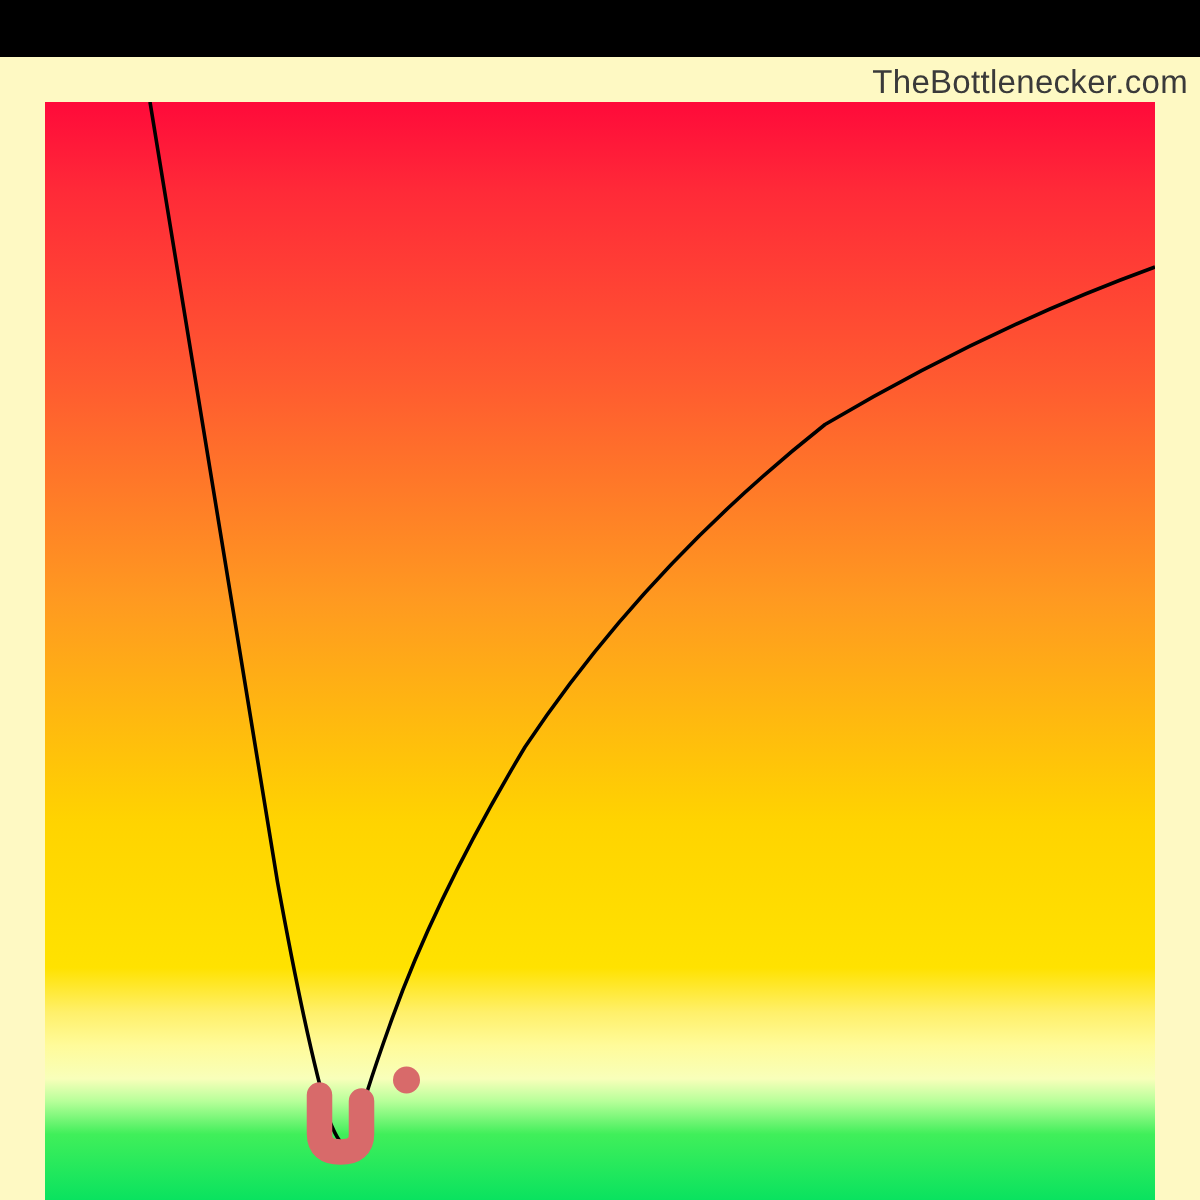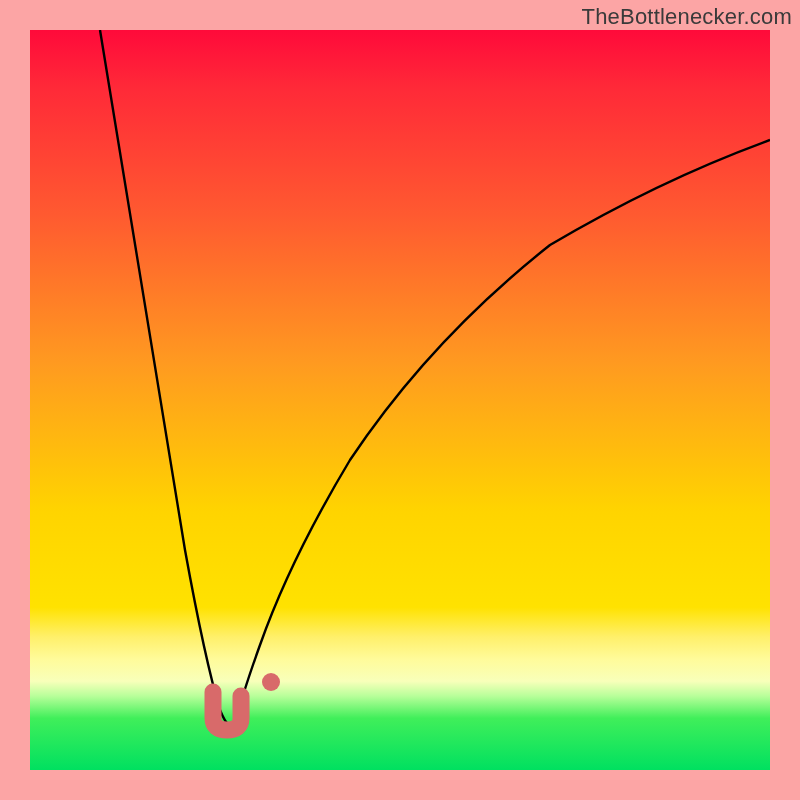"TheBottlenecker.com" .frame { background: #fca5a5 -> #fef9c3; margin-top: none -> 38px }
